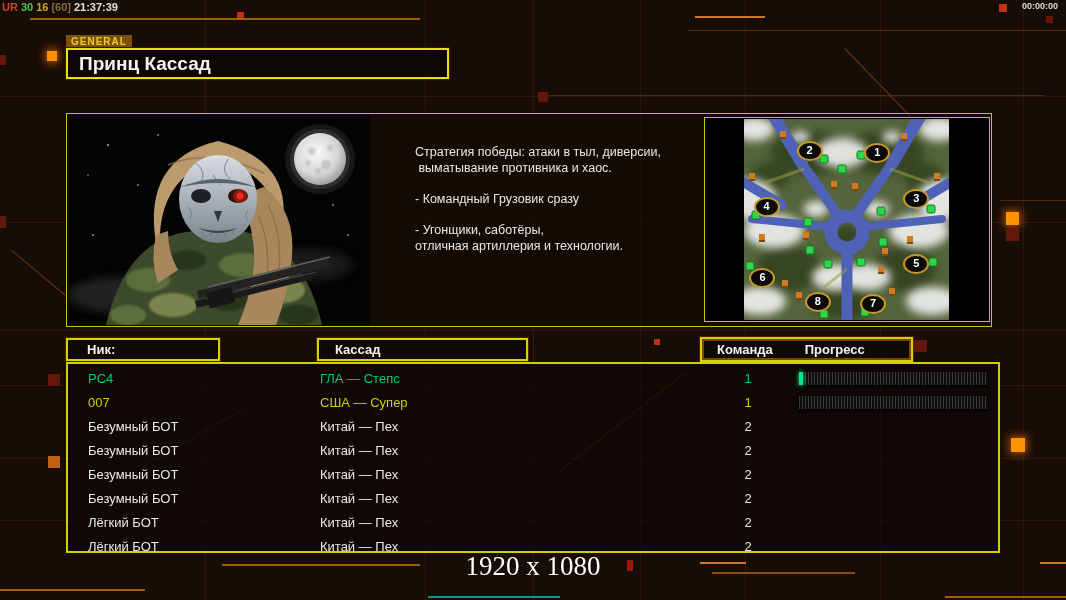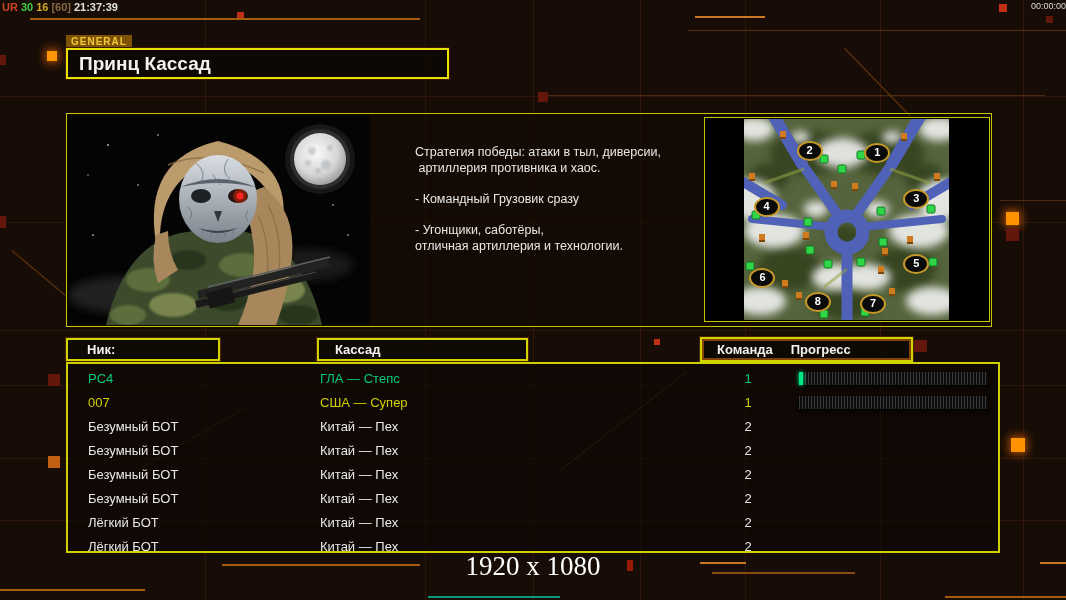"00:00:00" .match-timer { font-weight: normal -> bold; right: 0 -> 8px }
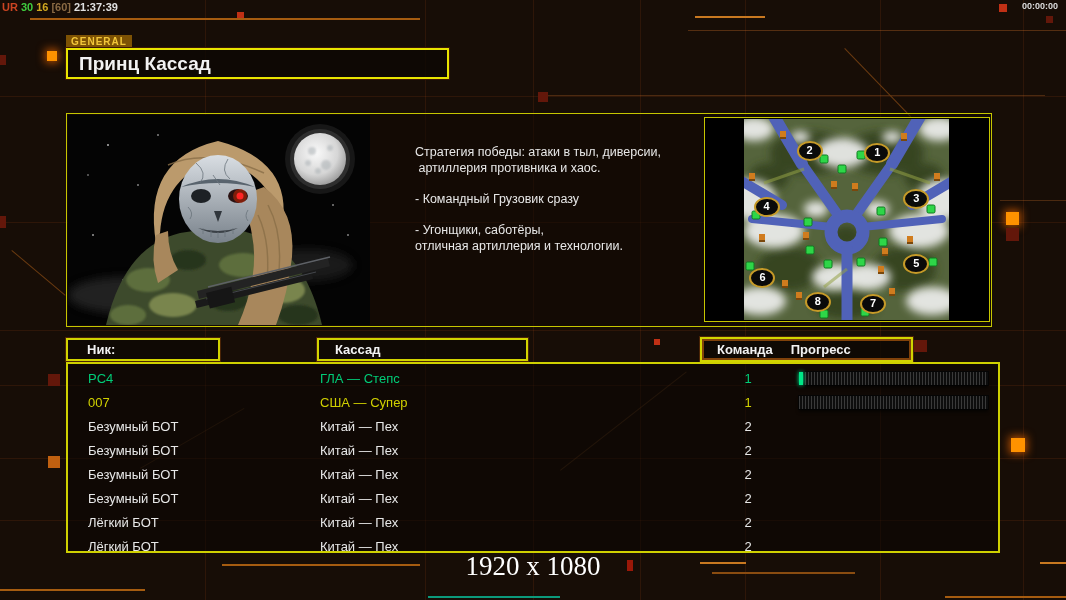"артиллерия противника и хаос." div.sline { text: артиллерия -> выматывание }
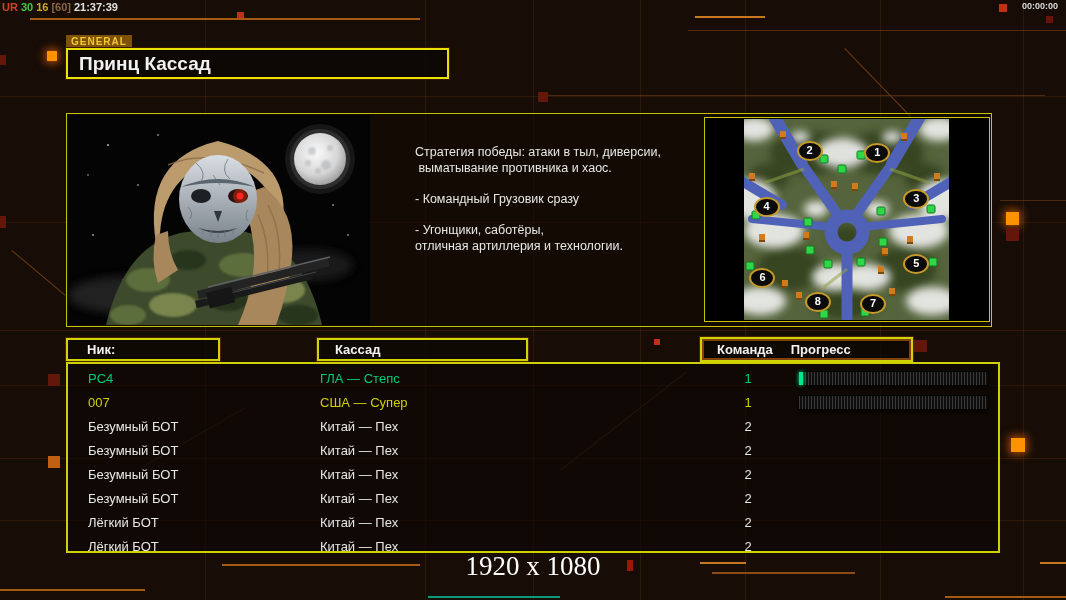"Команда" .hdr-teamprog { gap: 18px -> 32px }
